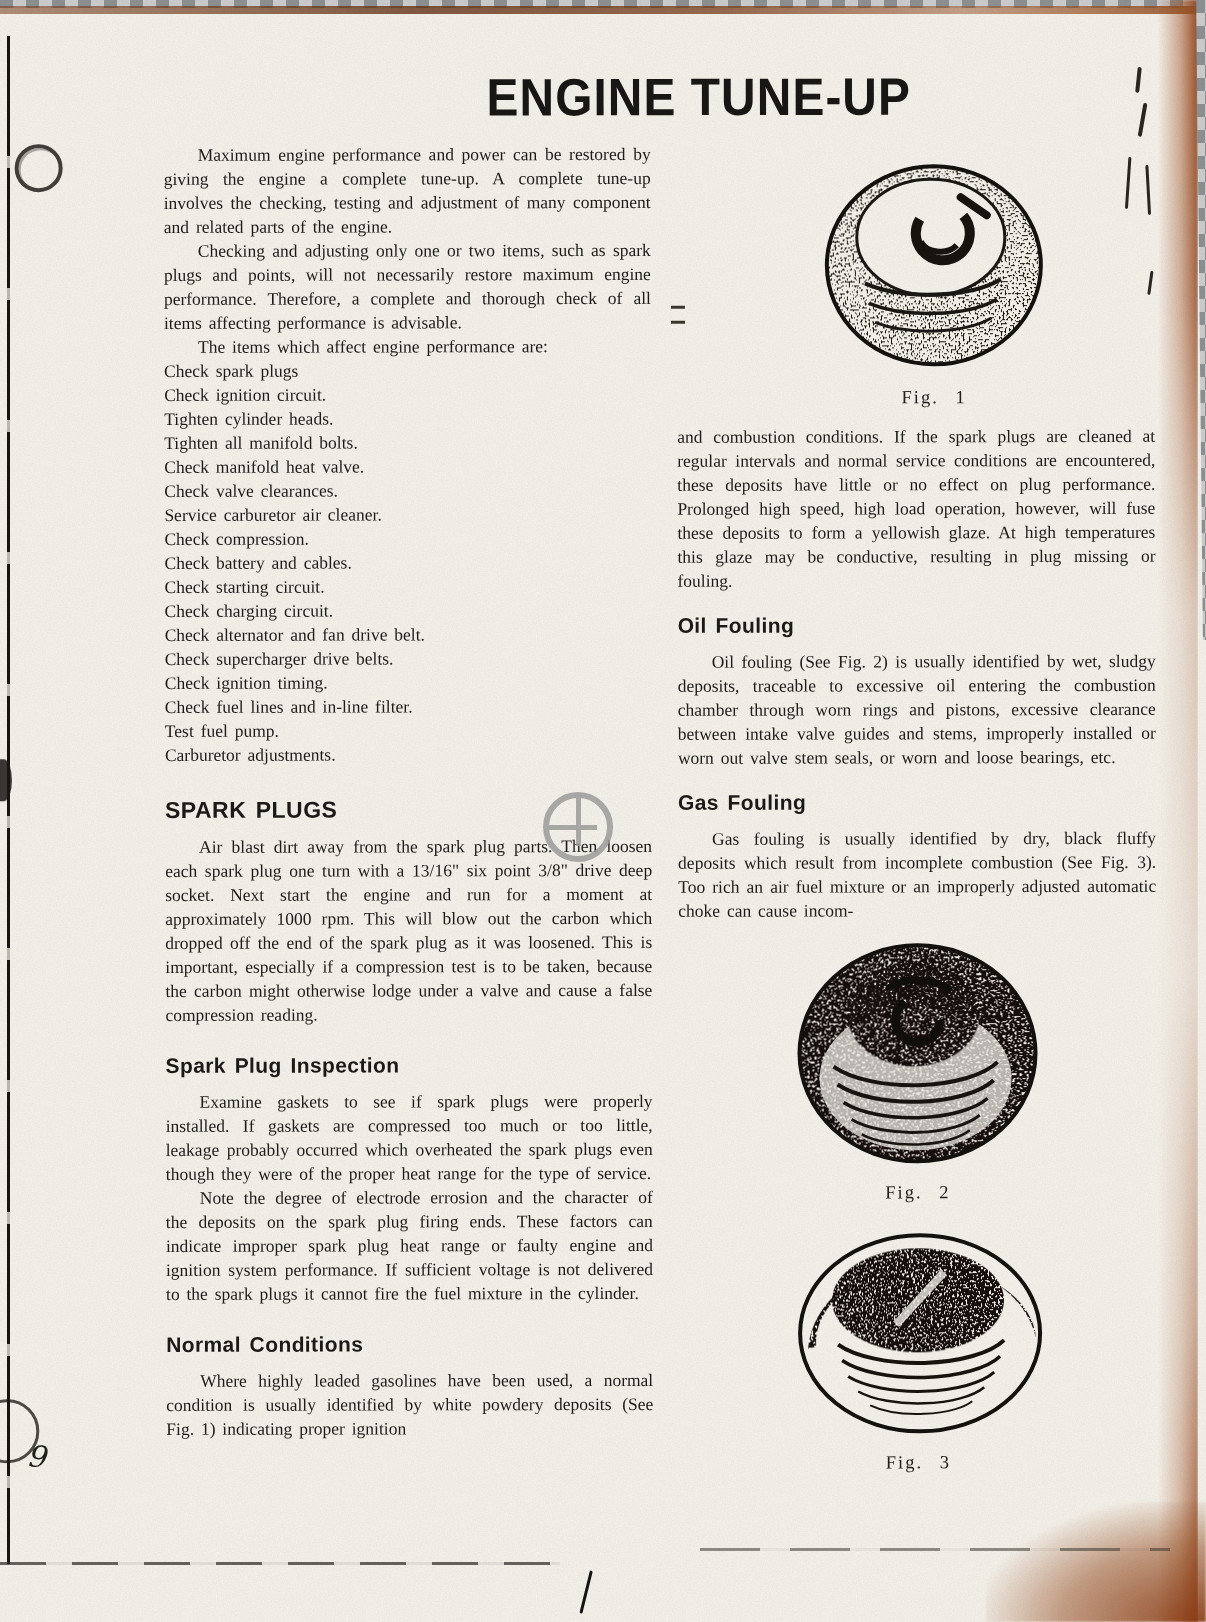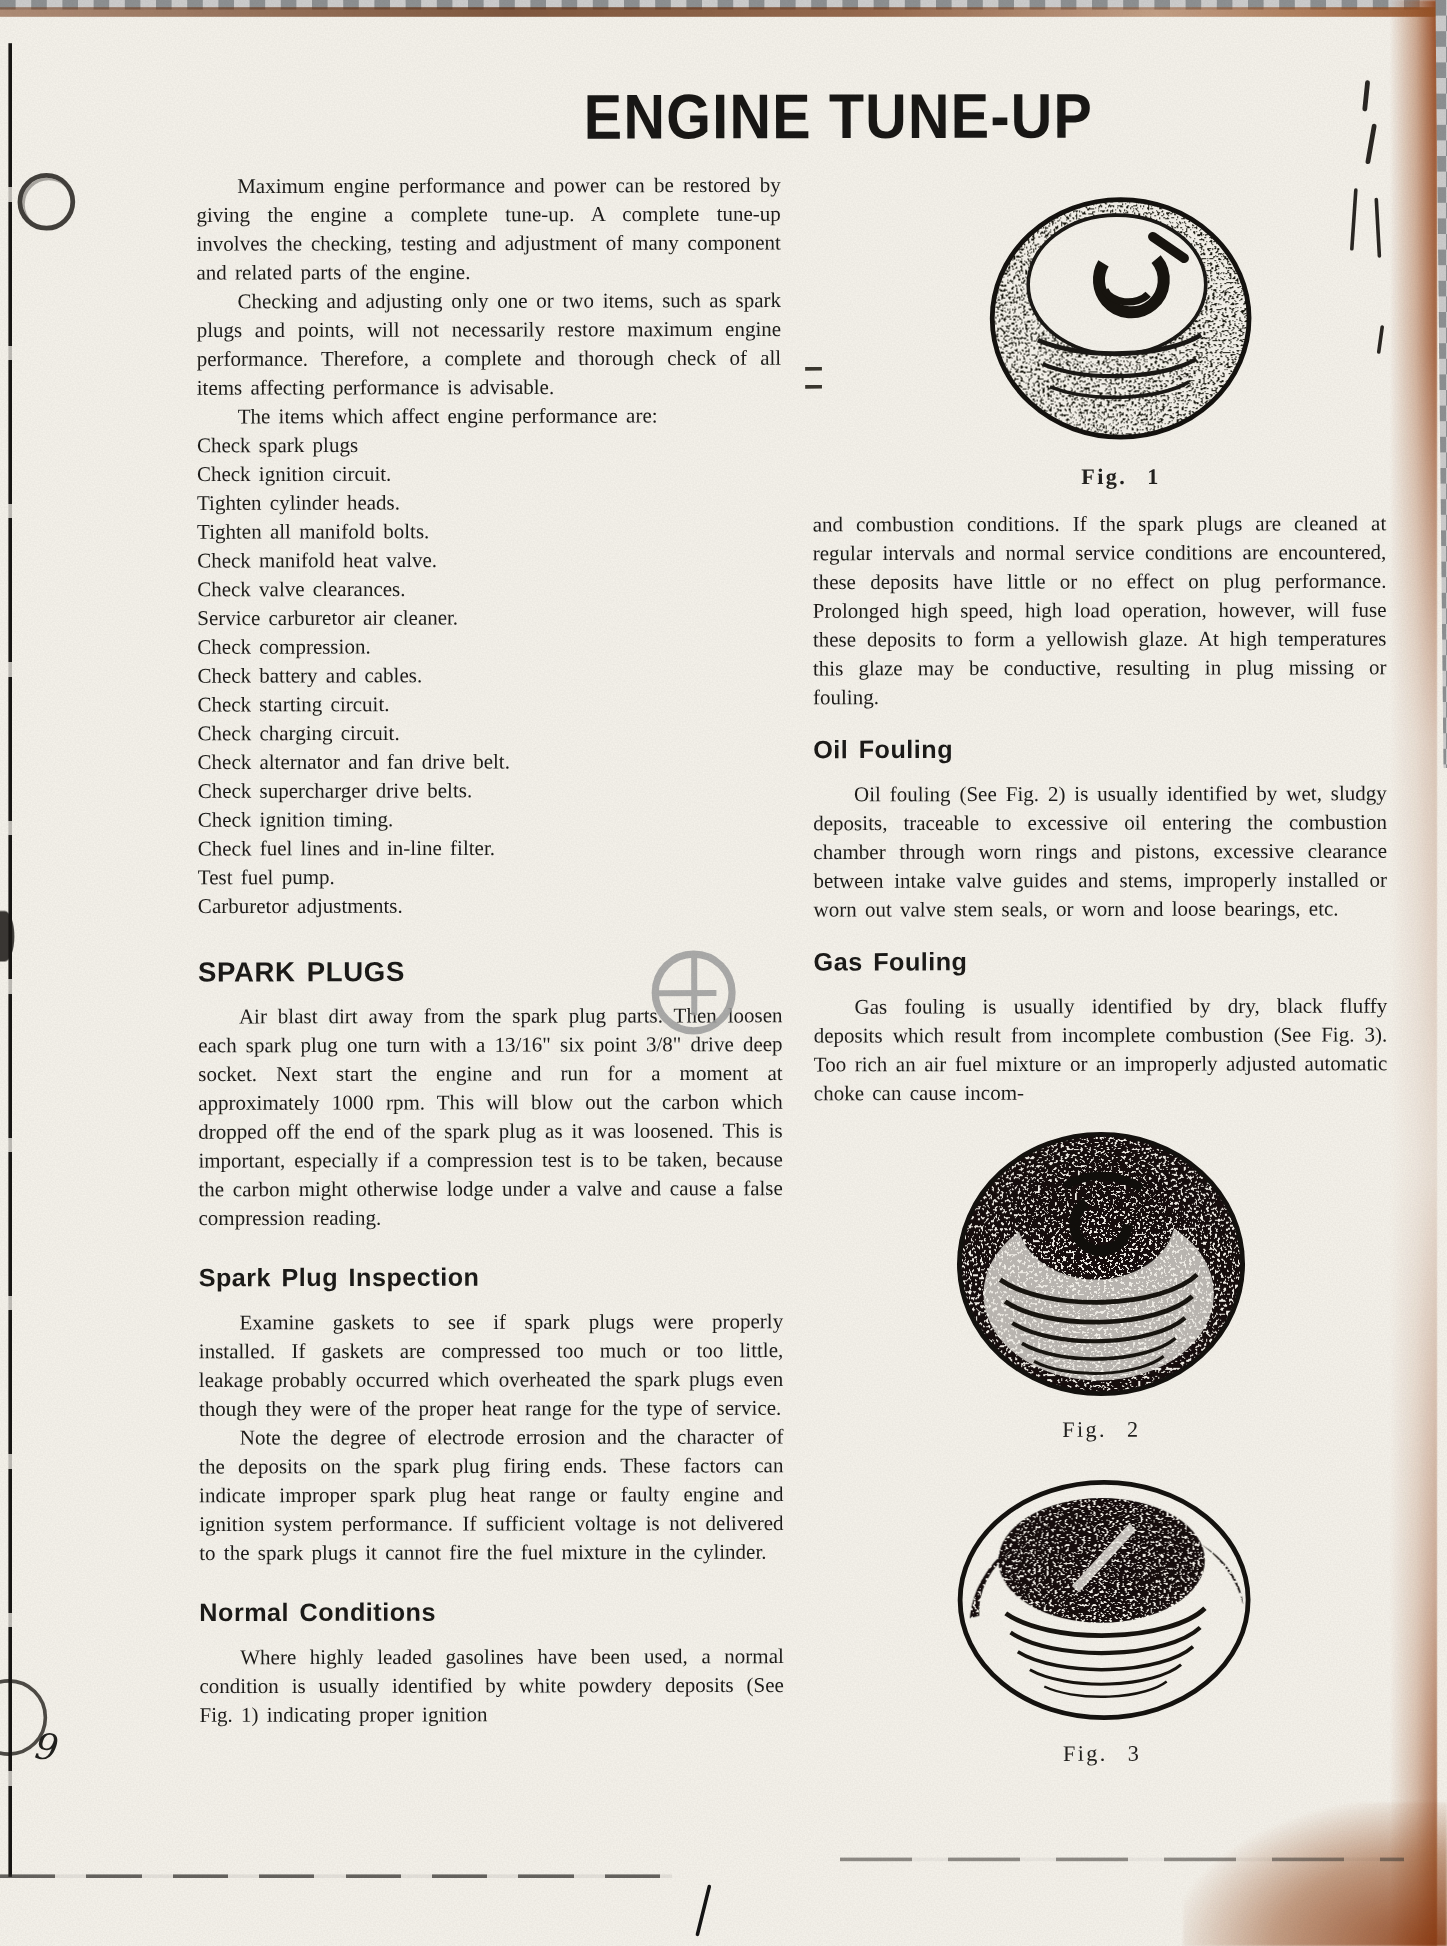"Fig. 1" .fig1-abs { font-weight: bold -> none }
